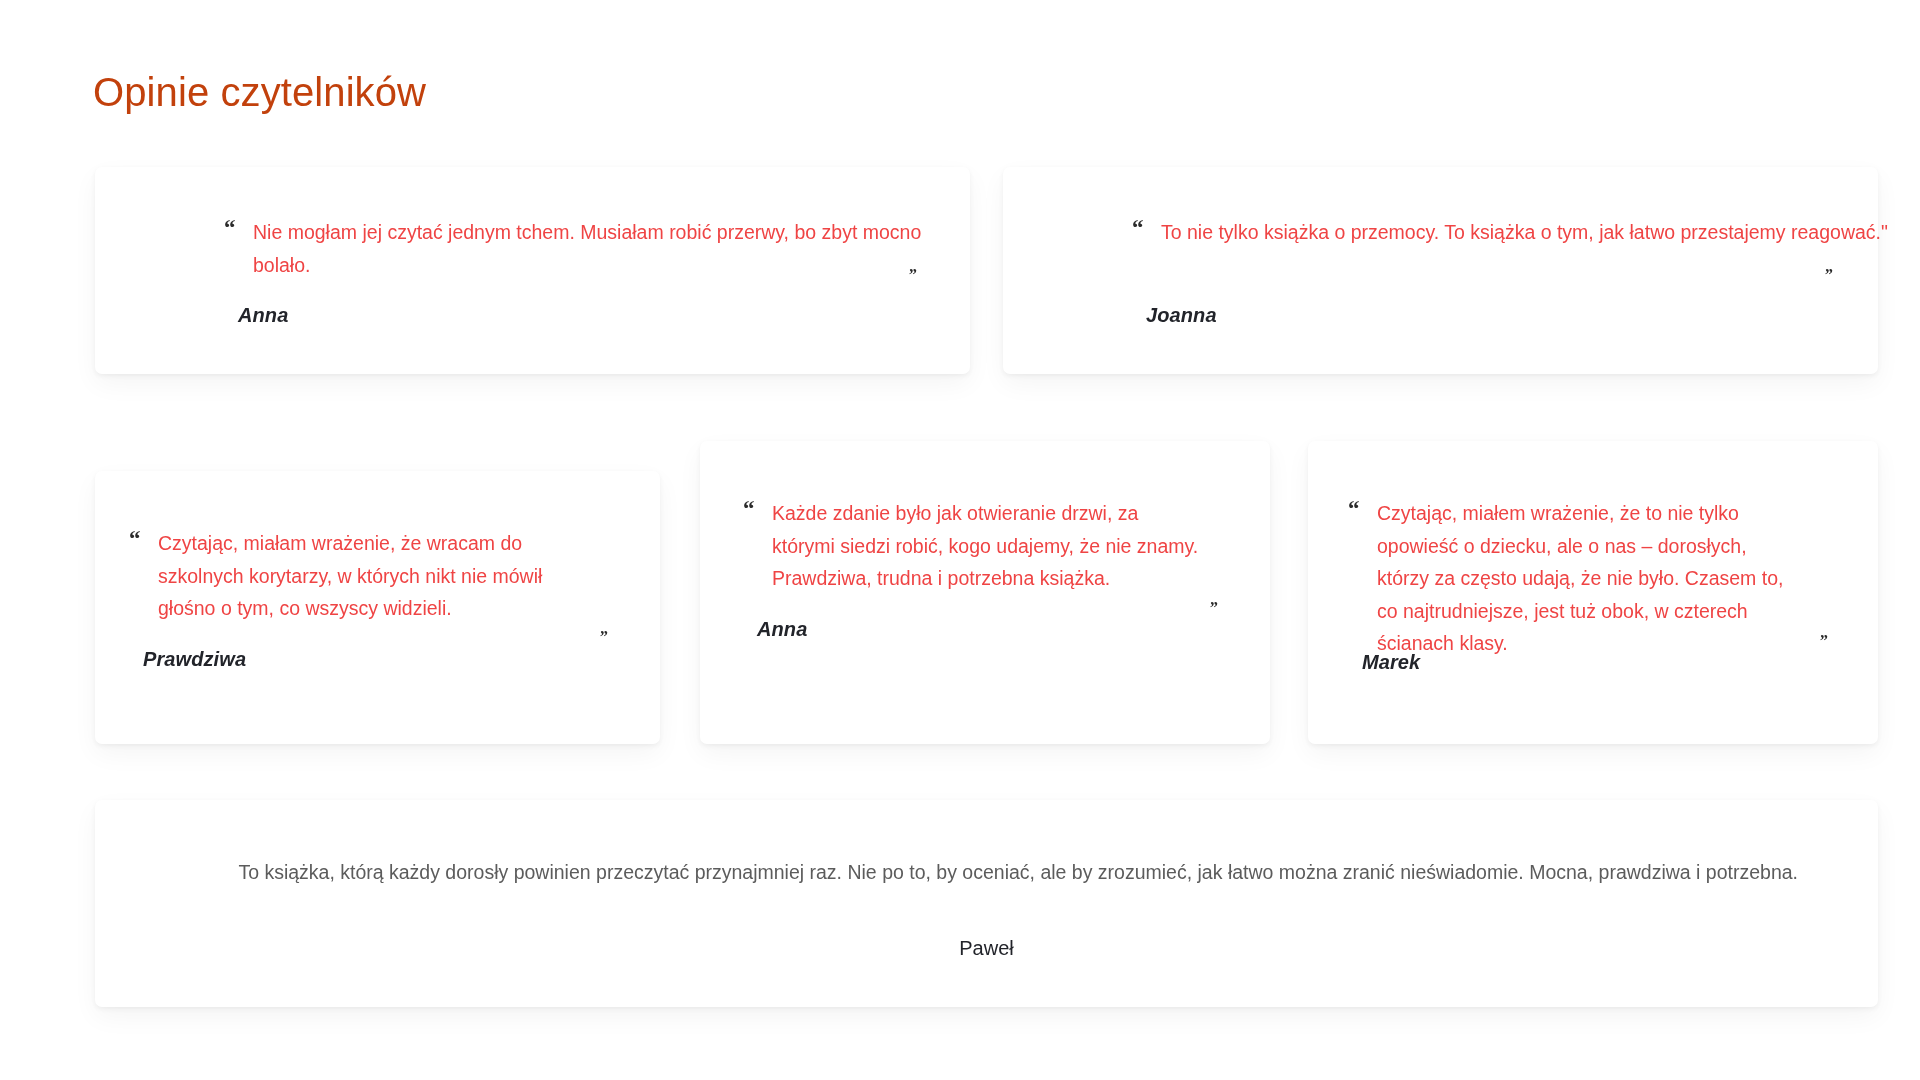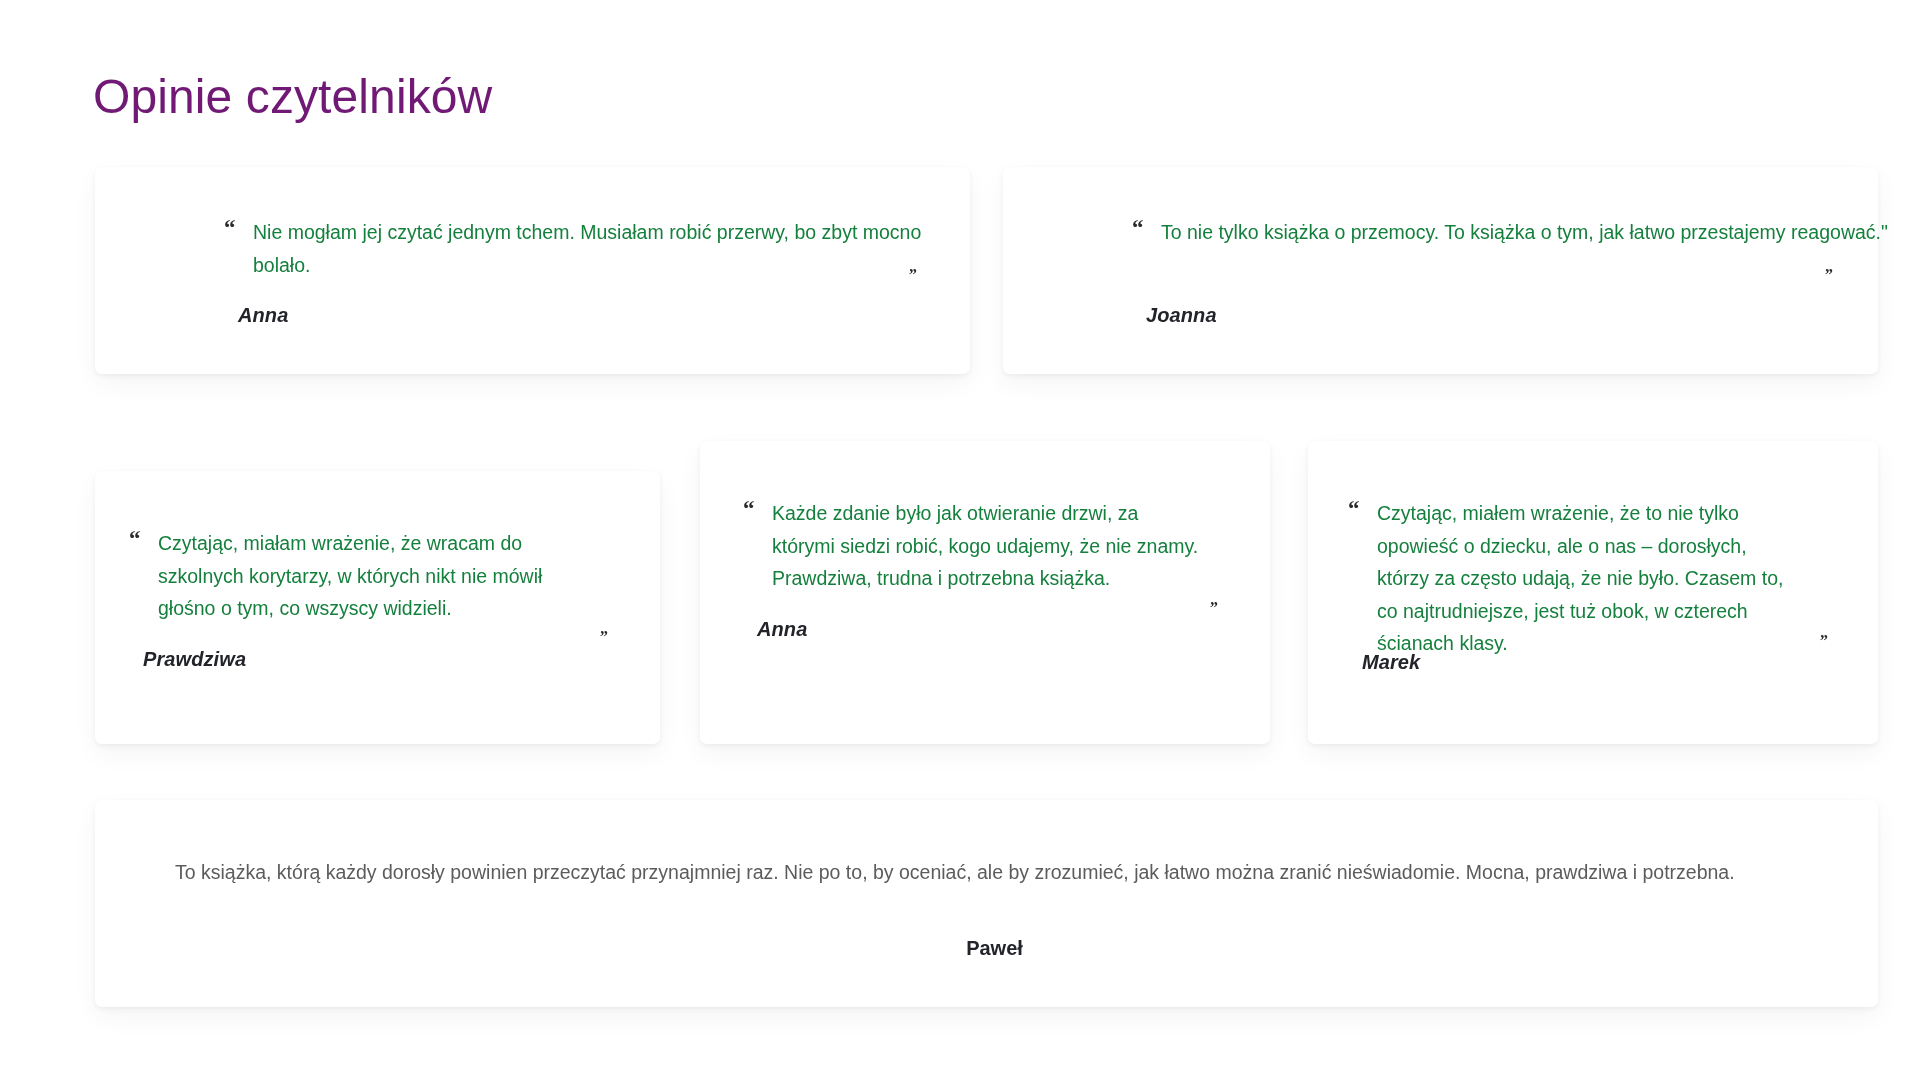"Opinie czytelników" .section-title { color: #701a75 -> #c2410c; font-size: 48px -> 40px }
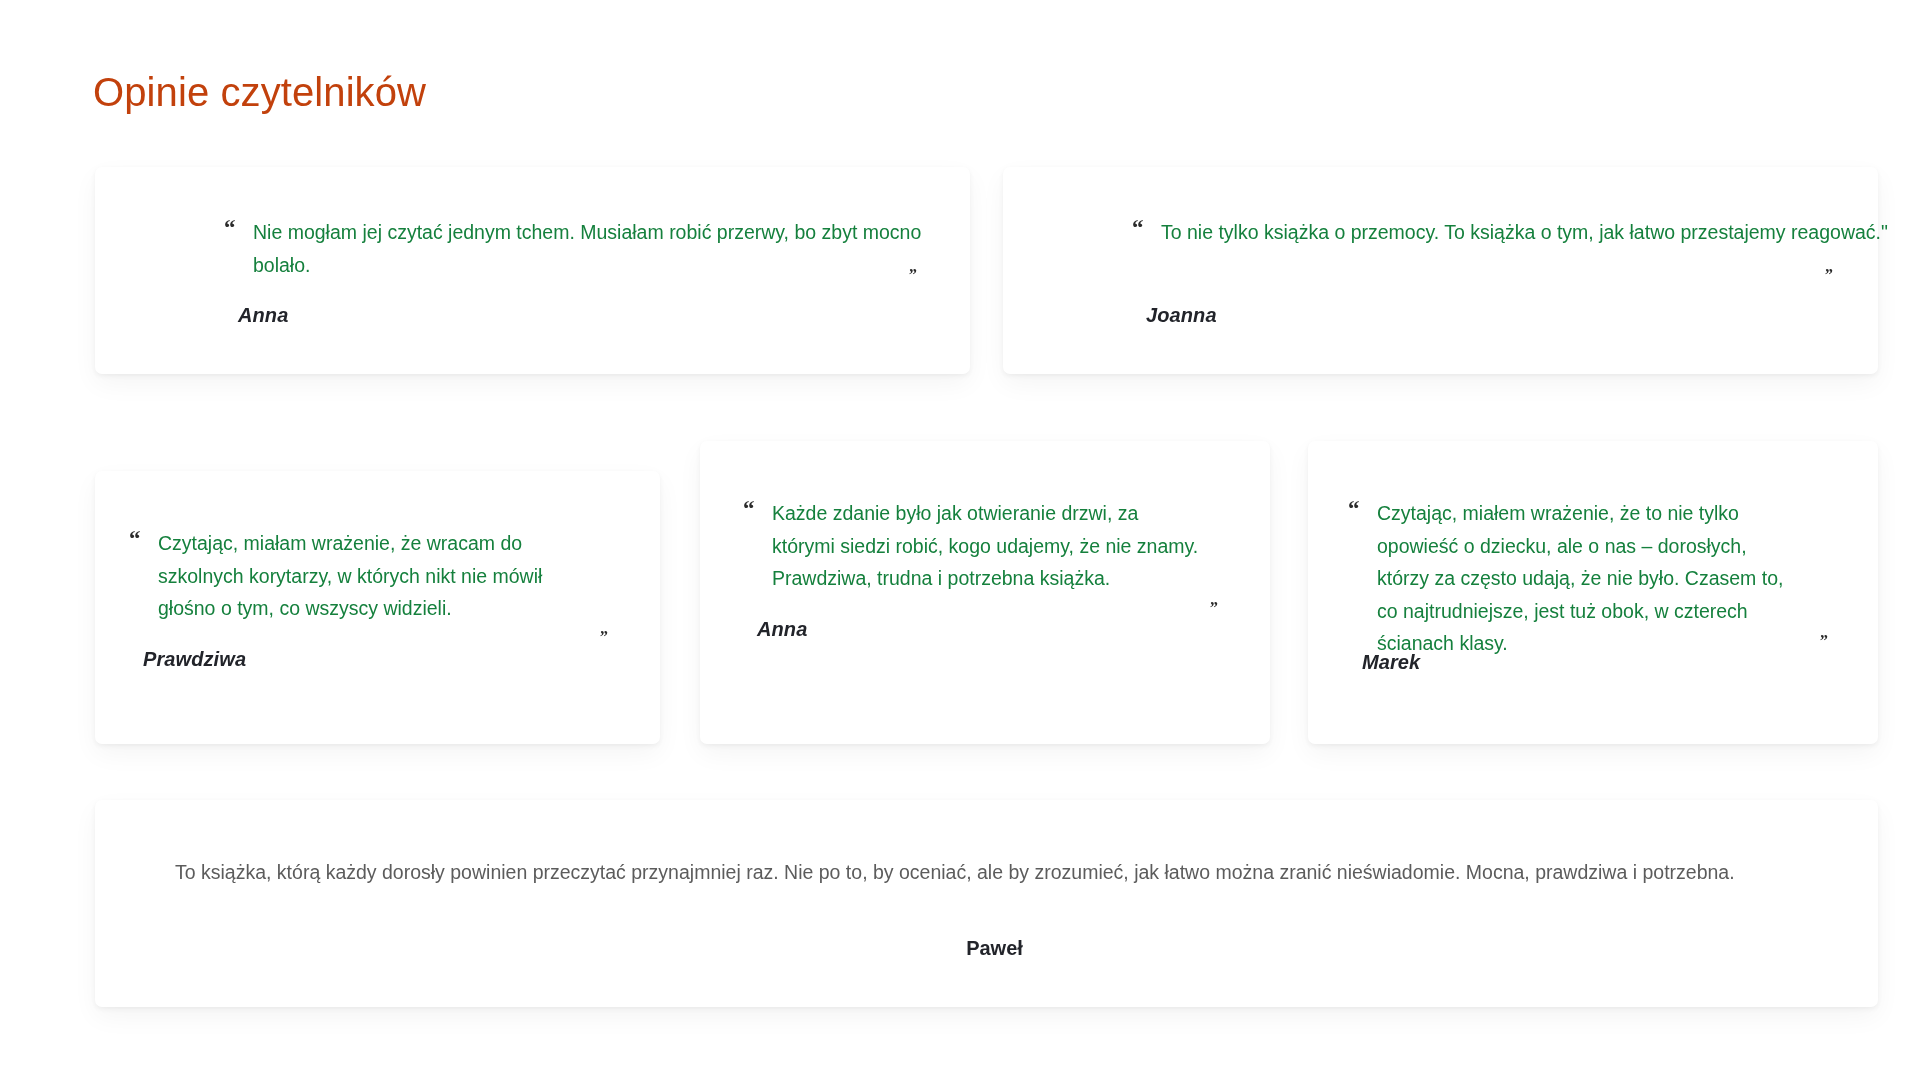"Nie mogłam jej czytać jednym" .quote-text { color: #15803d -> #ef4444 }
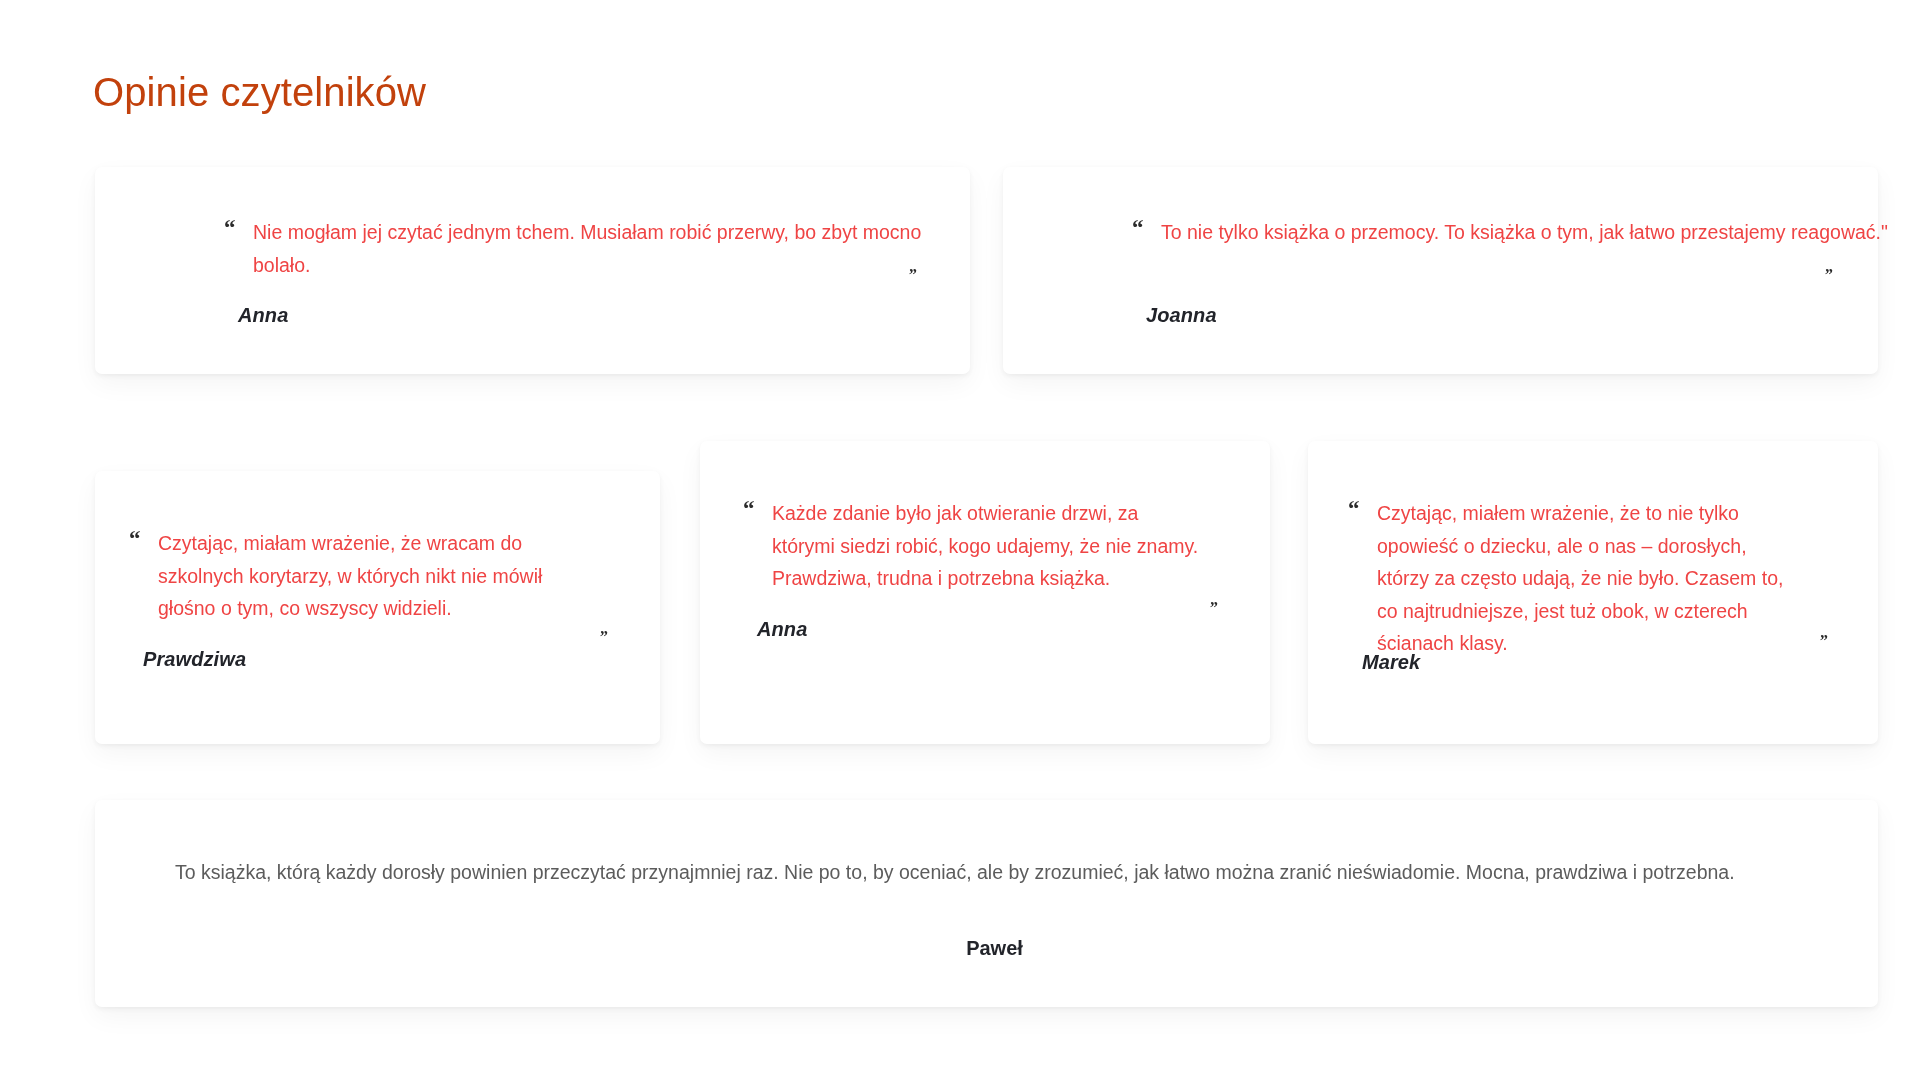"To książka, którą każdy dorosły" #card-pawel .wide-text { text-align: left -> right }
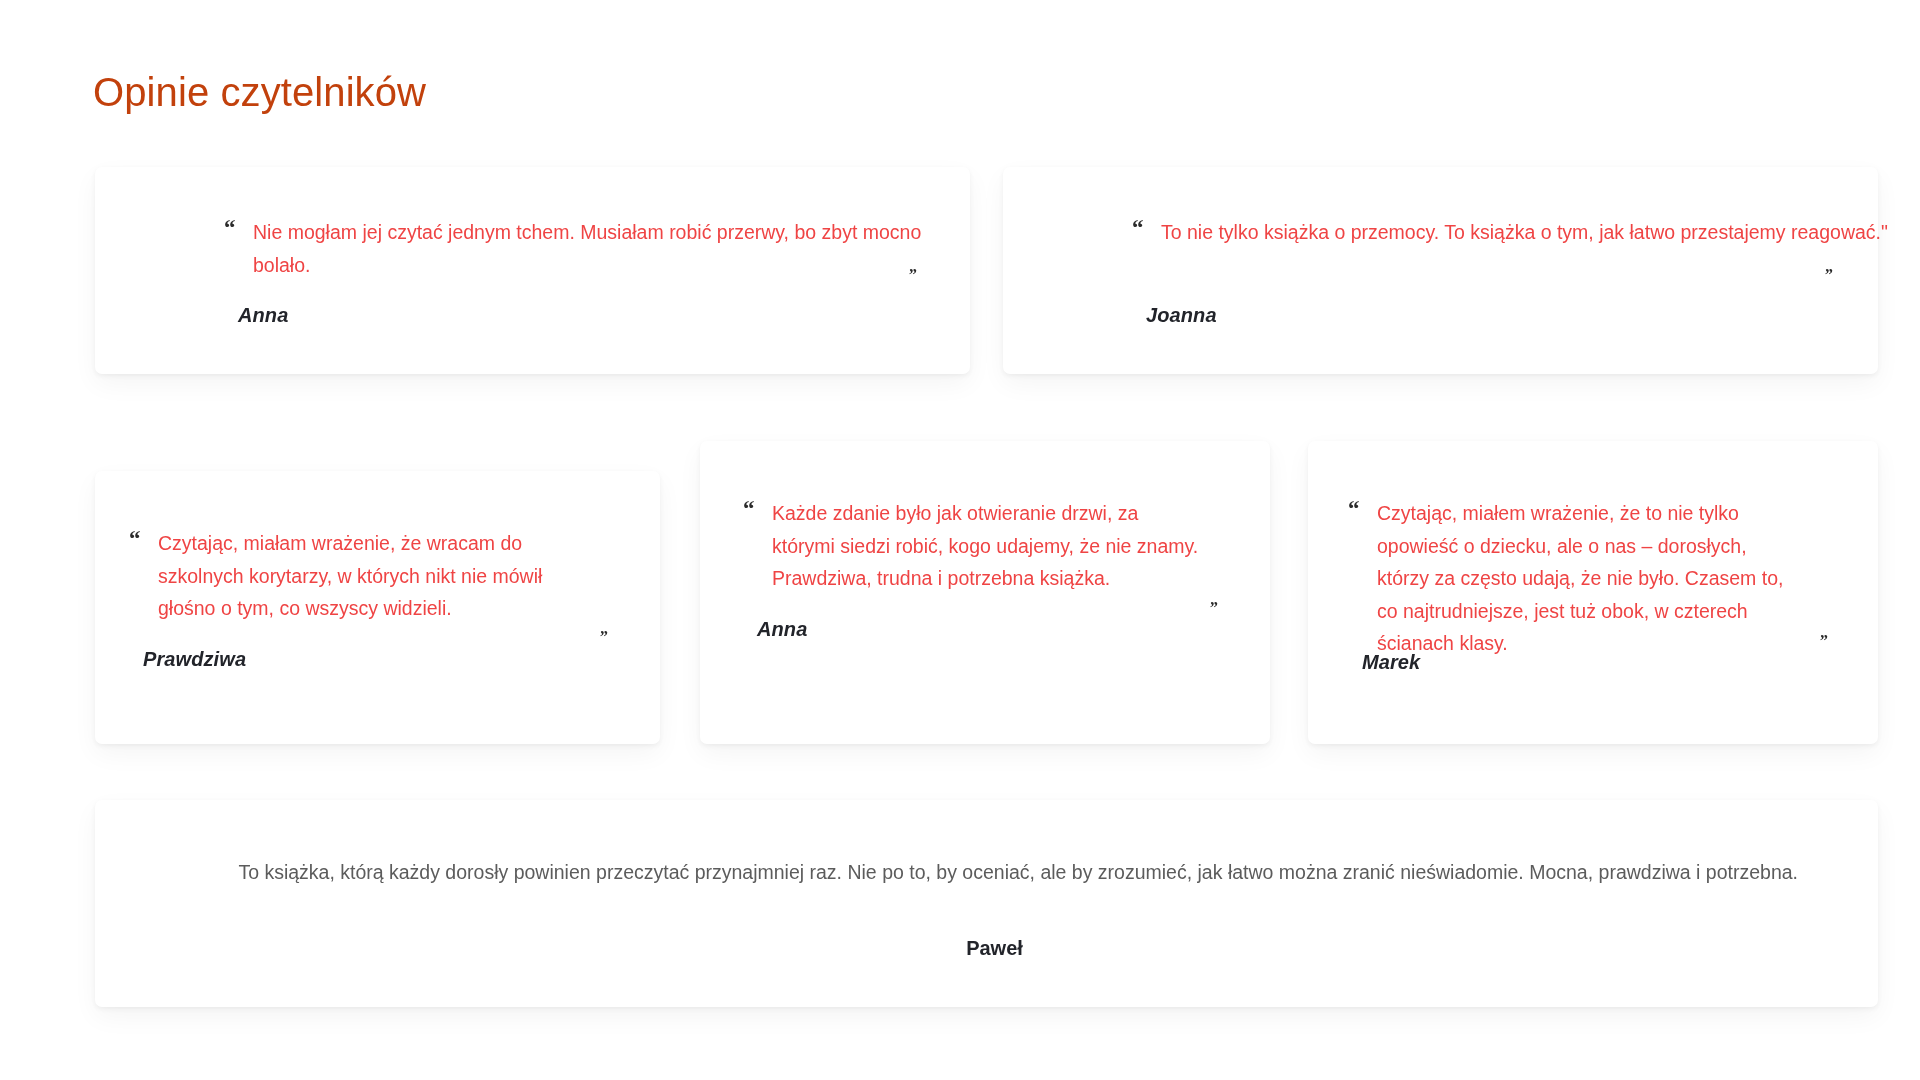"Paweł" #card-pawel .author-wide { font-weight: 700 -> 400; left: 8px -> 0 }
